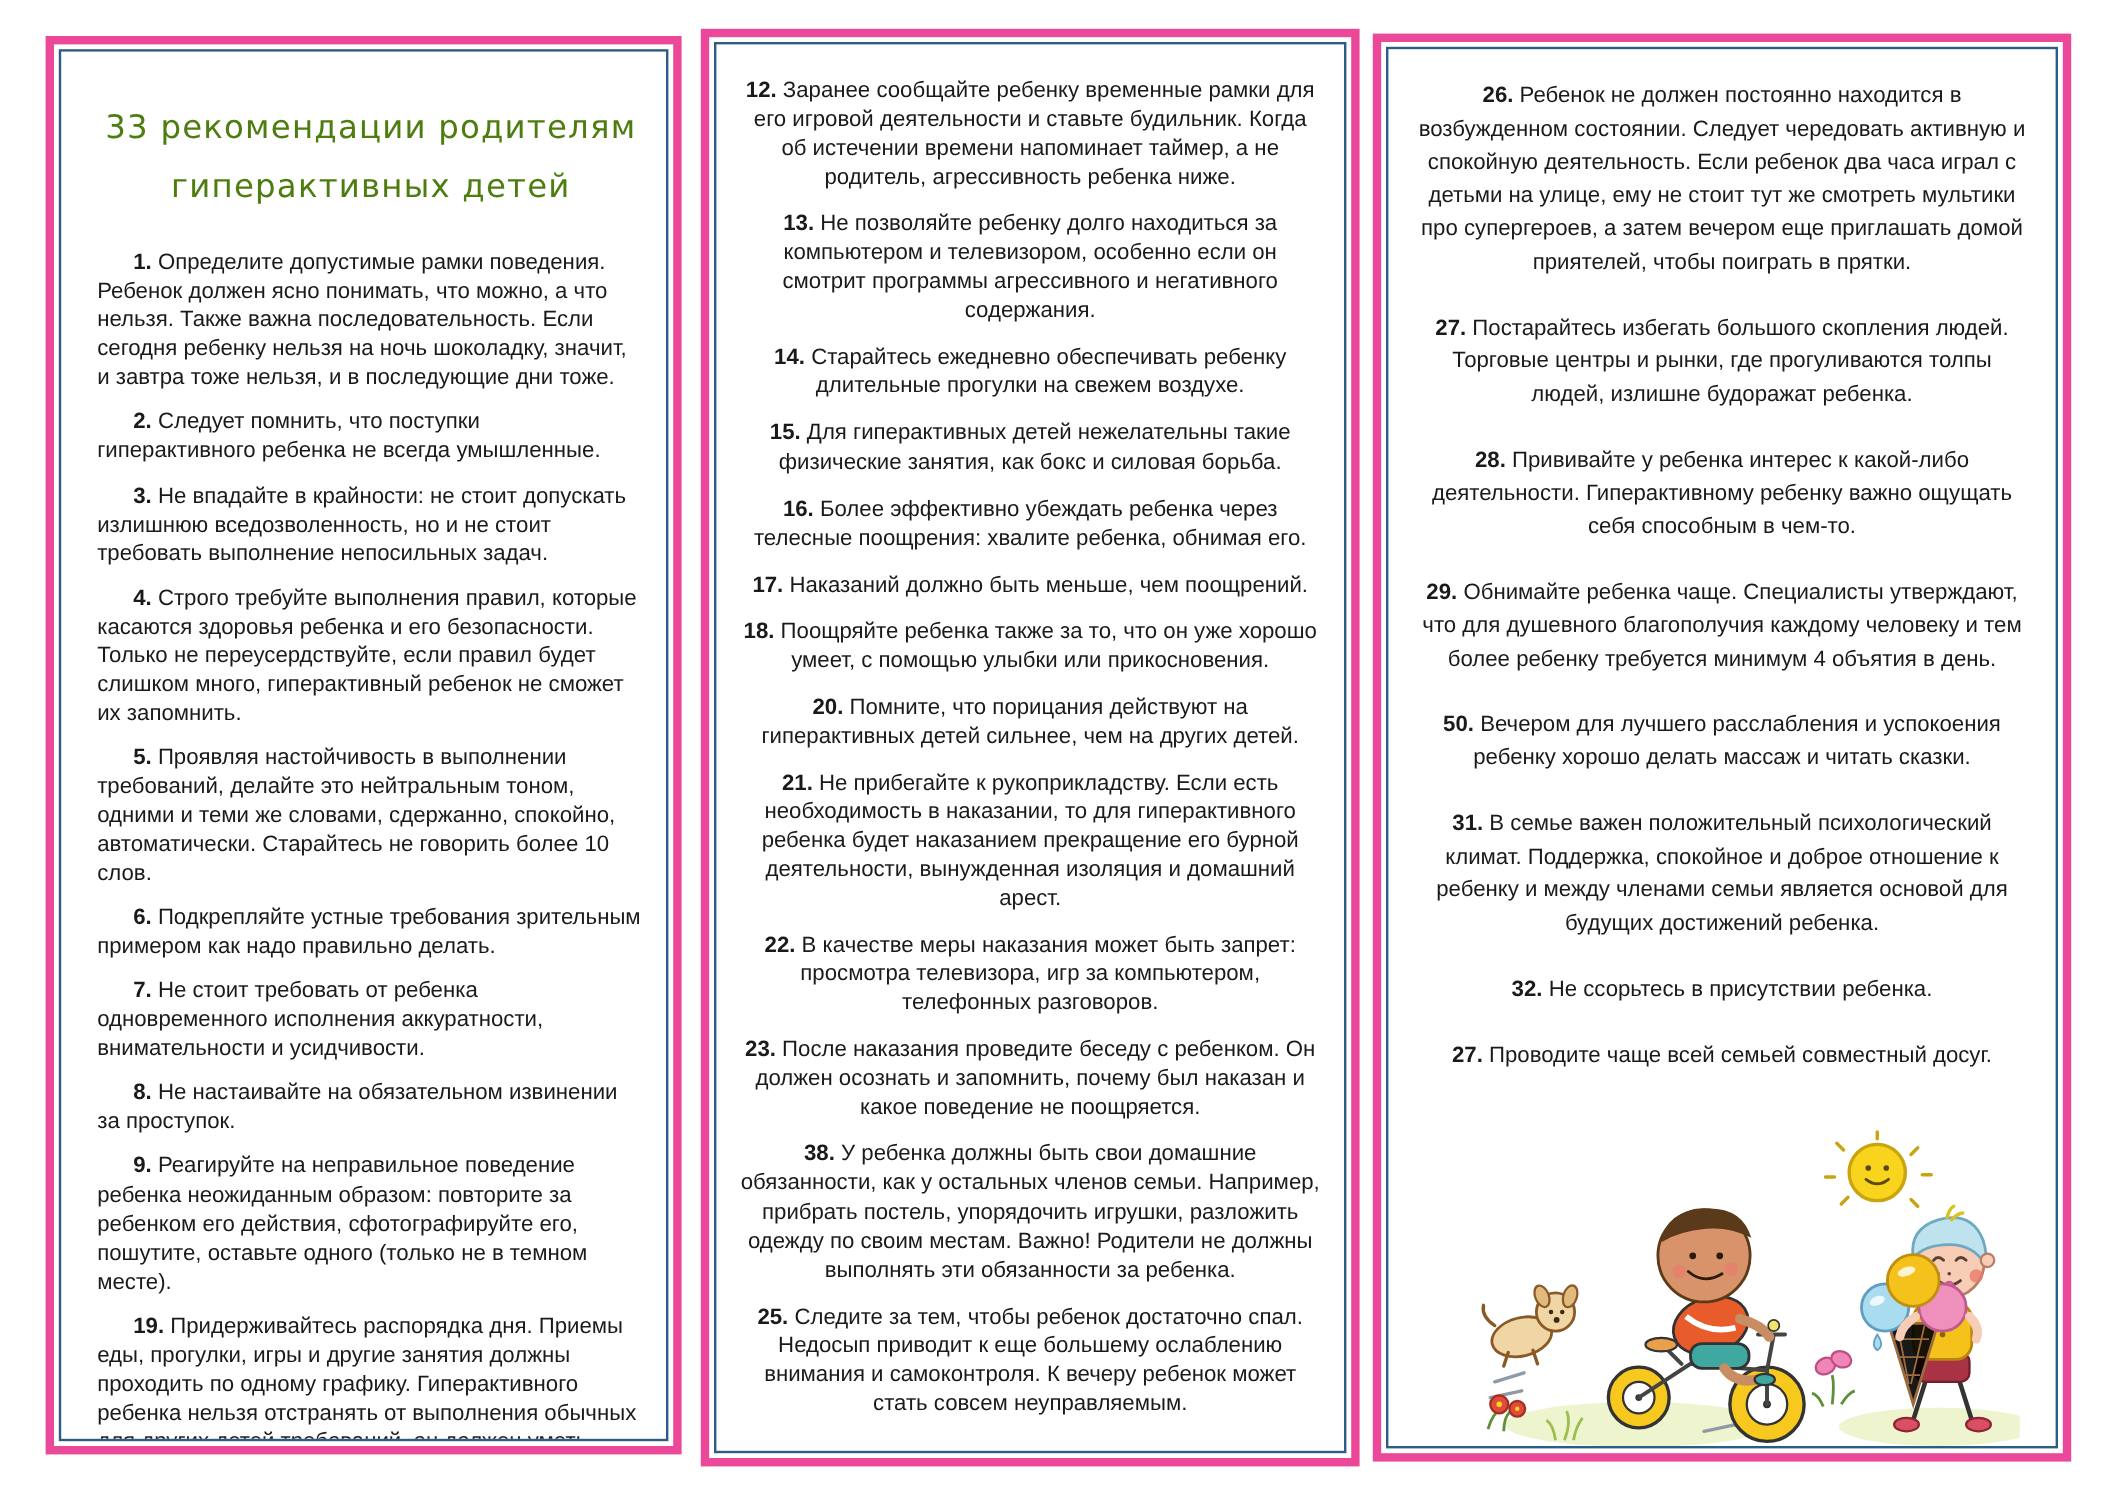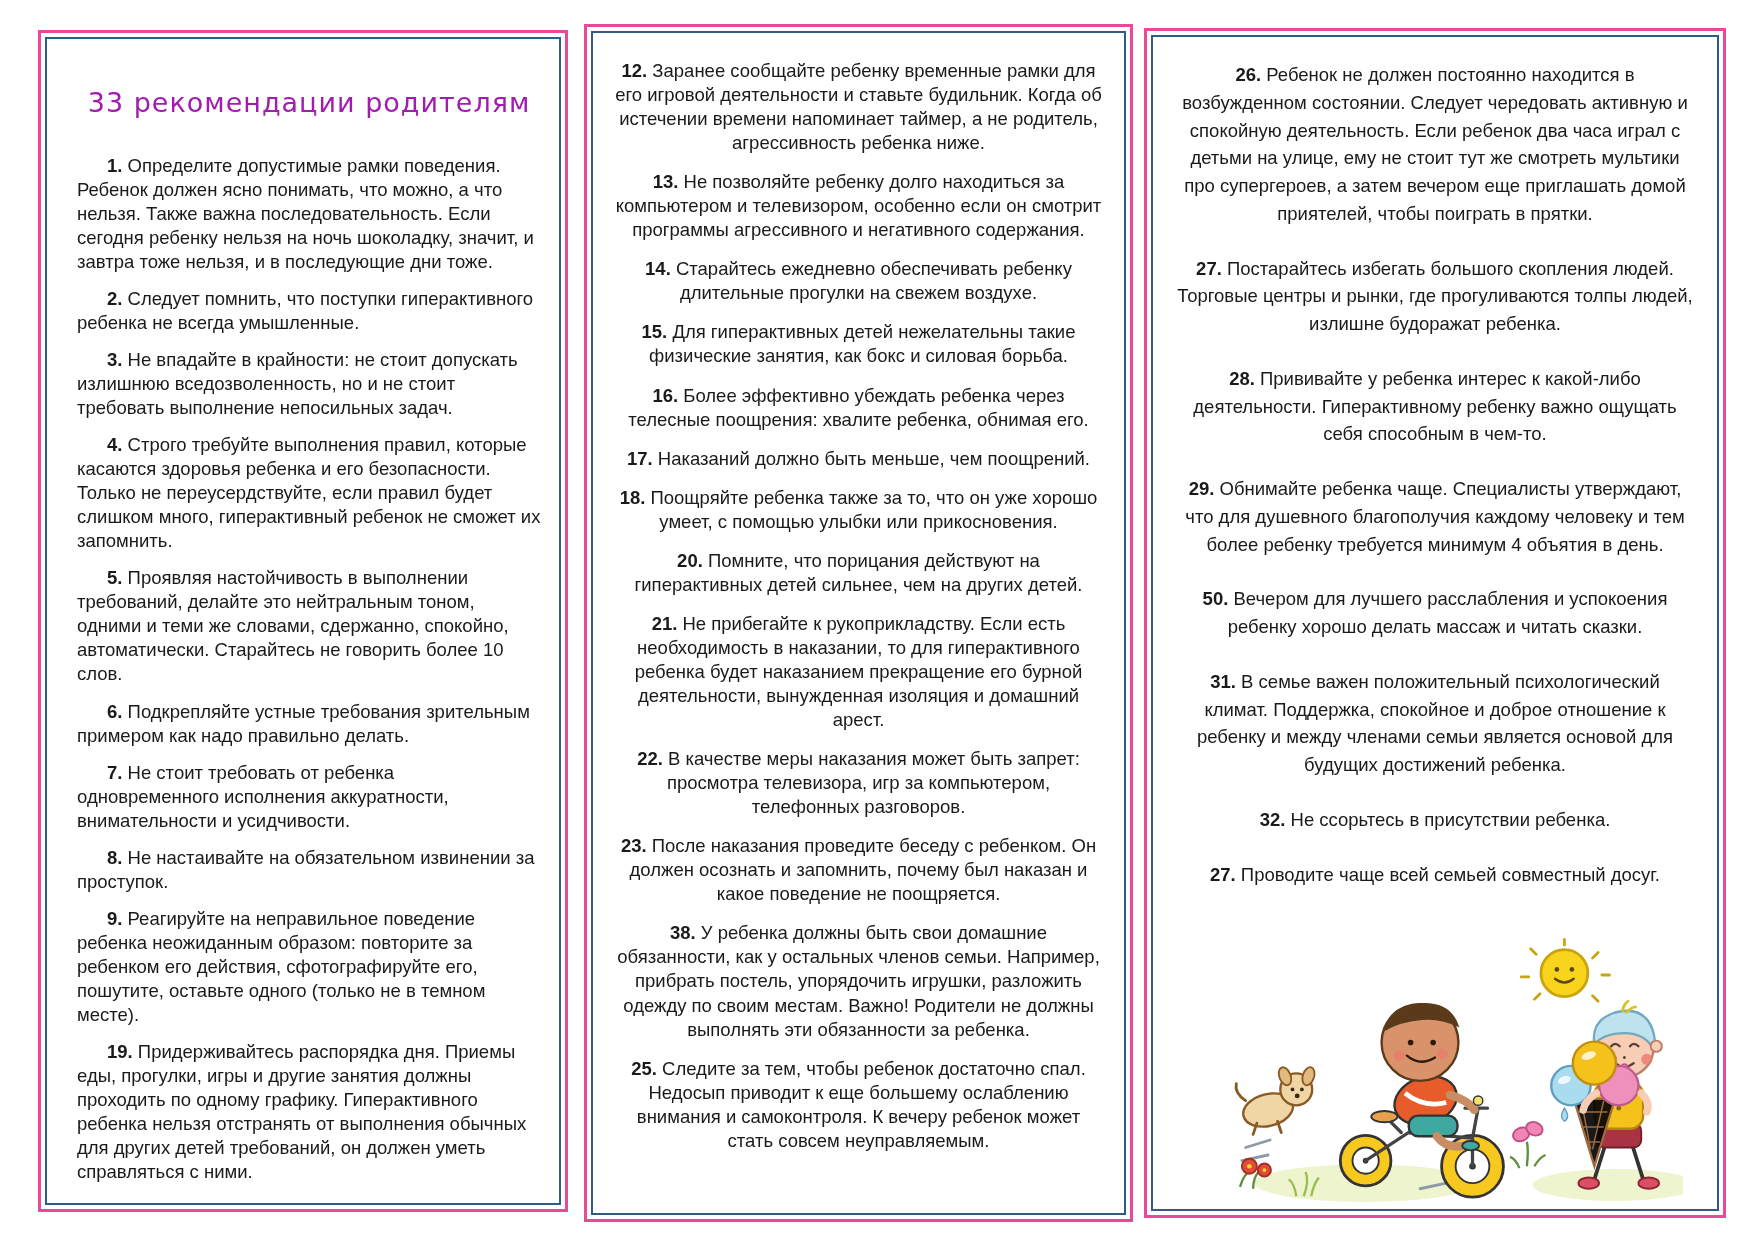"12. Заранее сообщайте ребенку временные" .panel { border: 3px solid #ec4899 -> 7px solid #ec4899 }
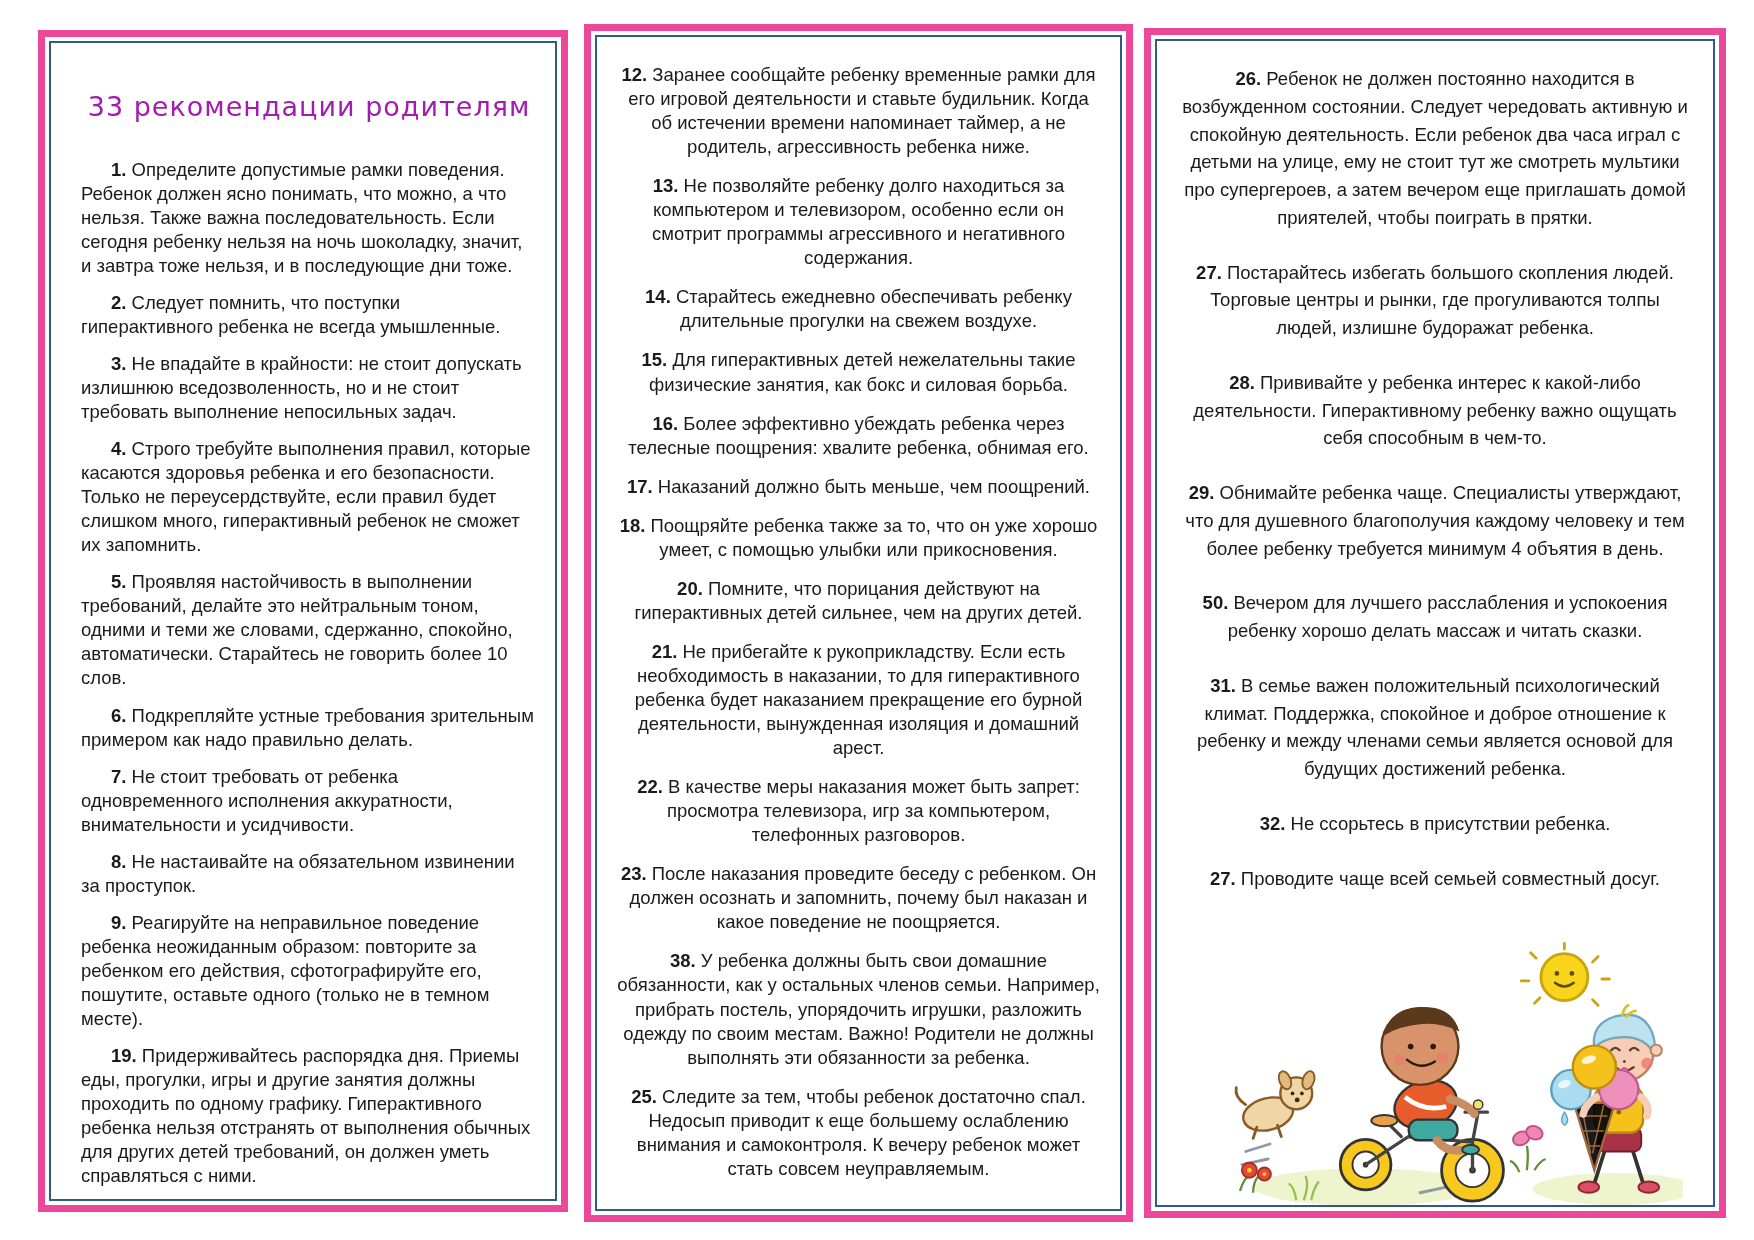"33 рекомендации родителям" .title { color: #a21caf -> #4d7c0f }
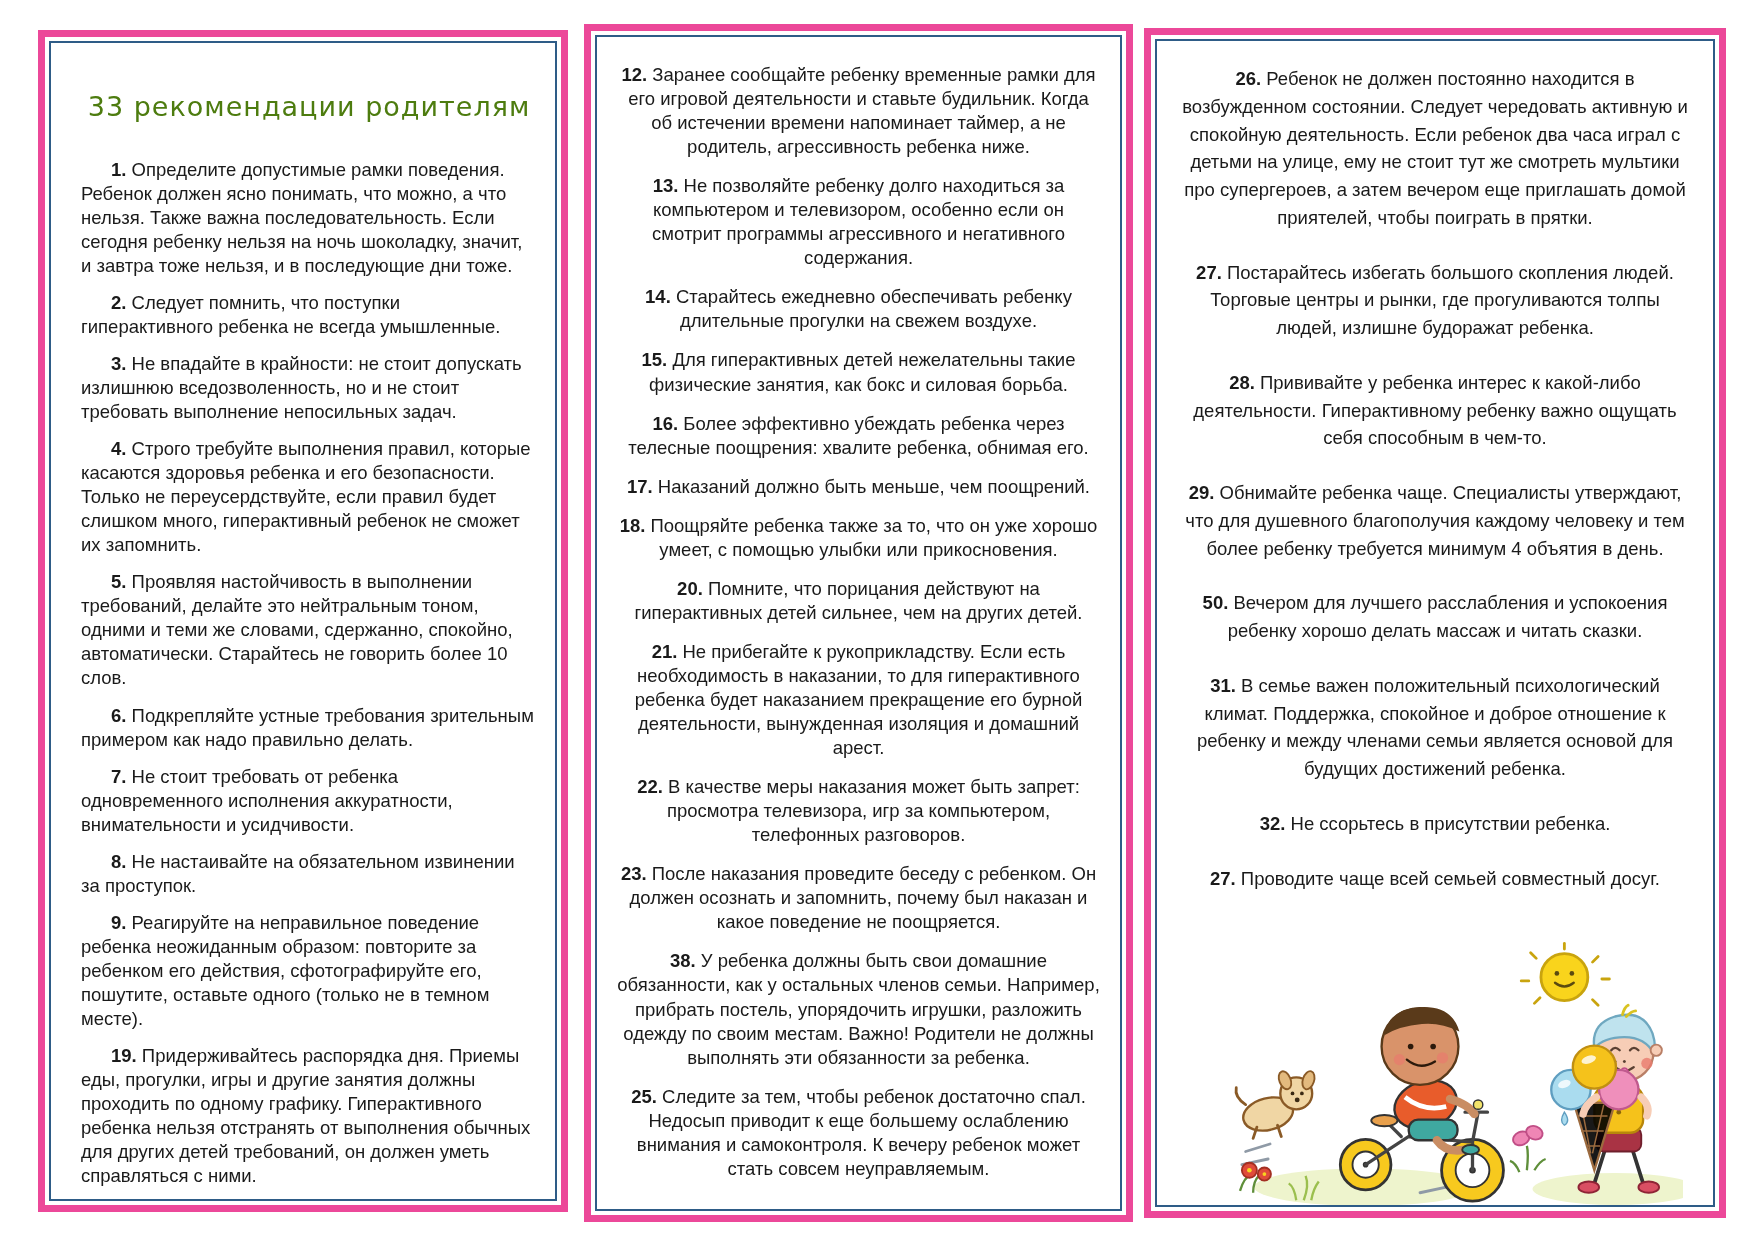"гиперактивных детей" span.title-line { html: none -> <span>гиперактивных детей</span> }
